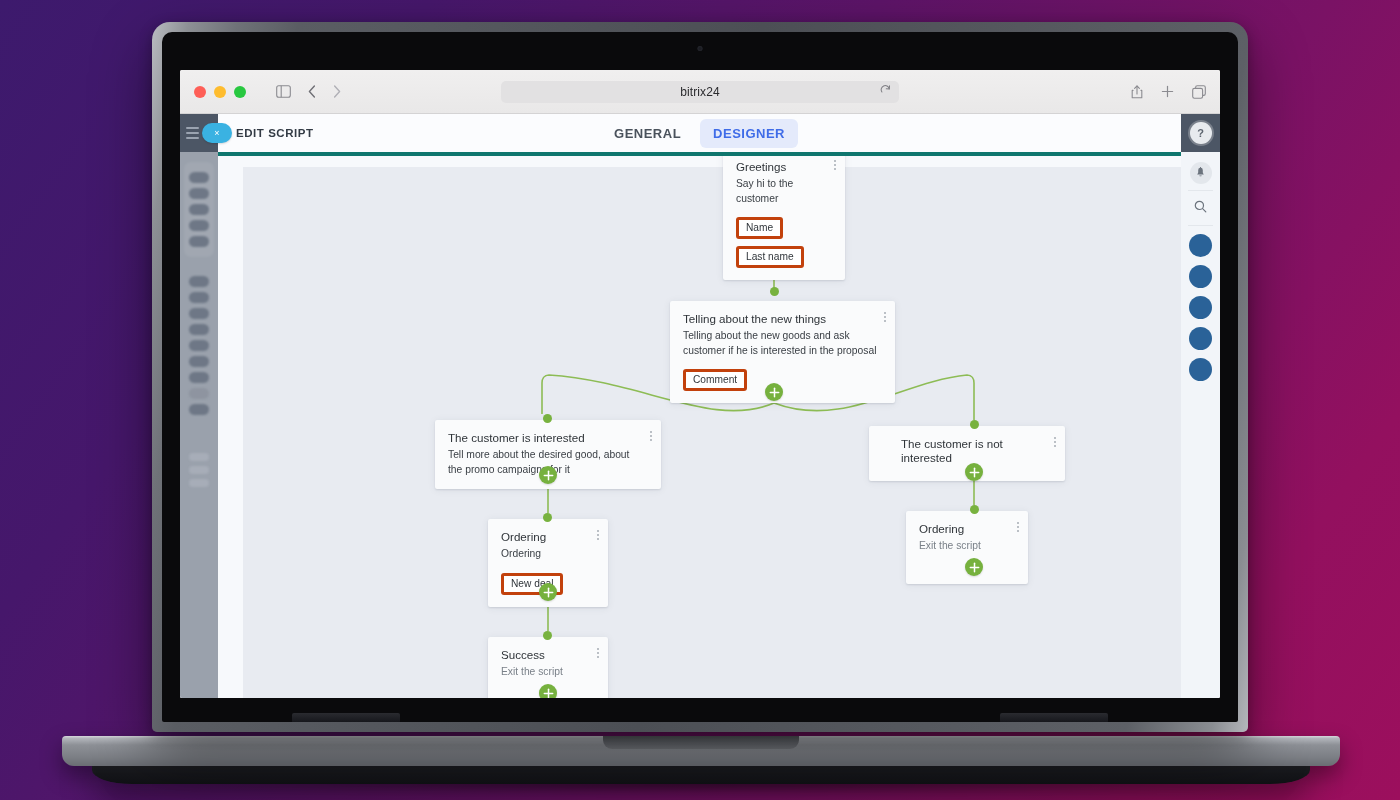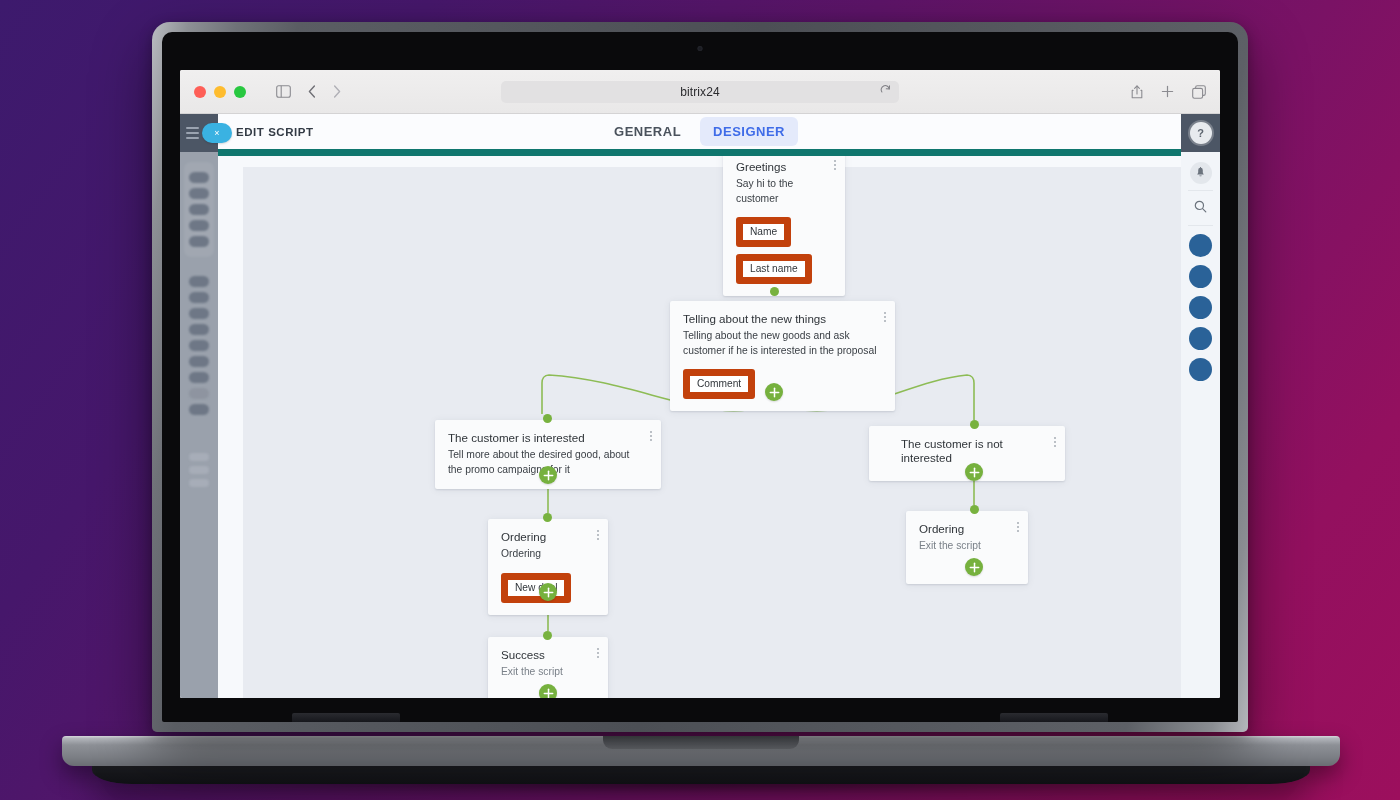"EDIT SCRIPT" .topbar { border-bottom: 7px solid #0f766e -> 4px solid #0f766e }
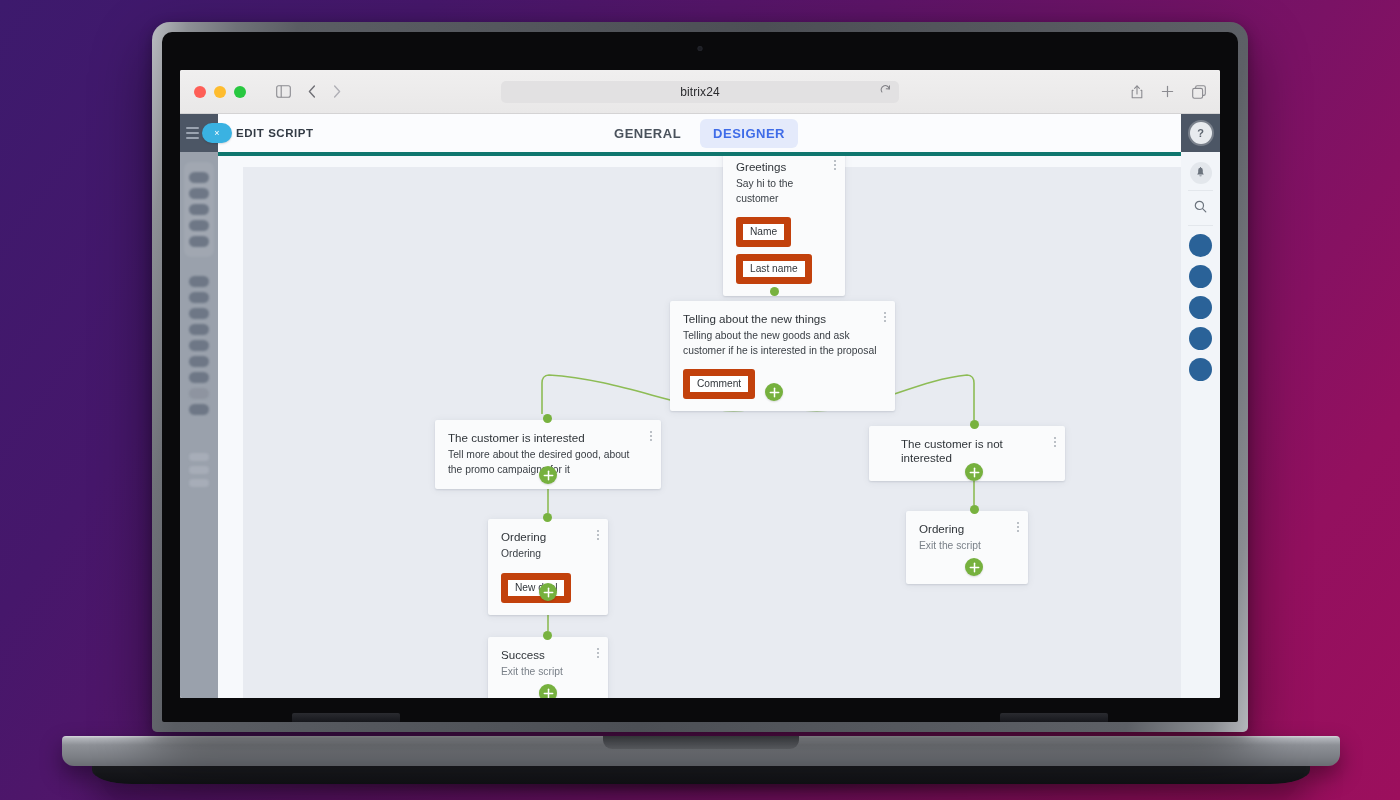"Name" .chip { border: 7px solid #c2410c -> 3px solid #c2410c }
